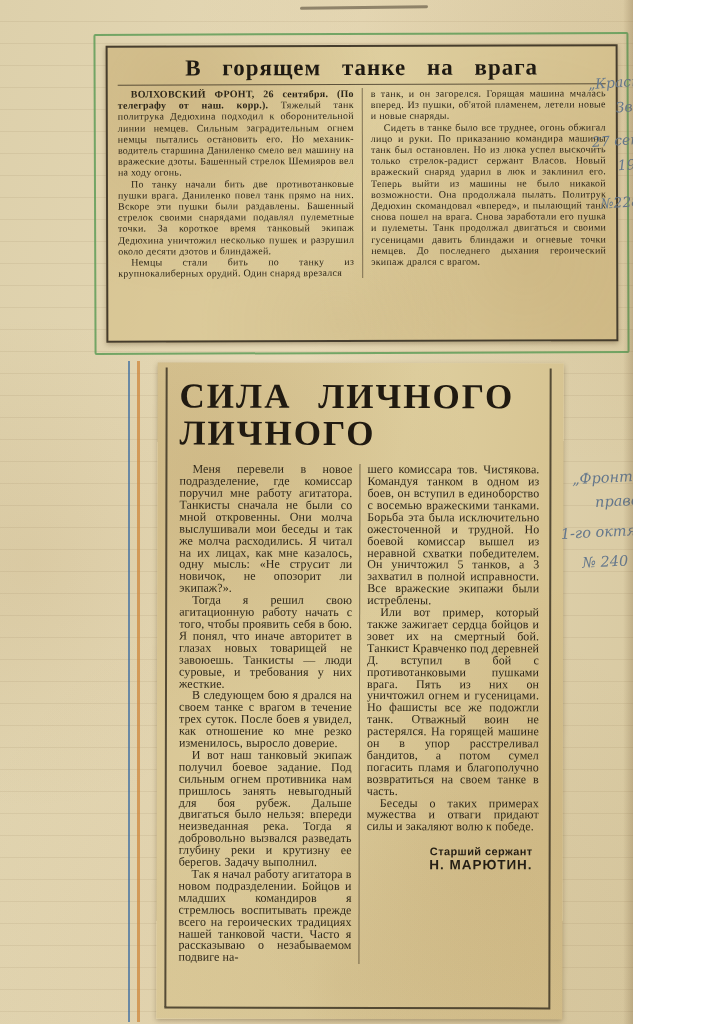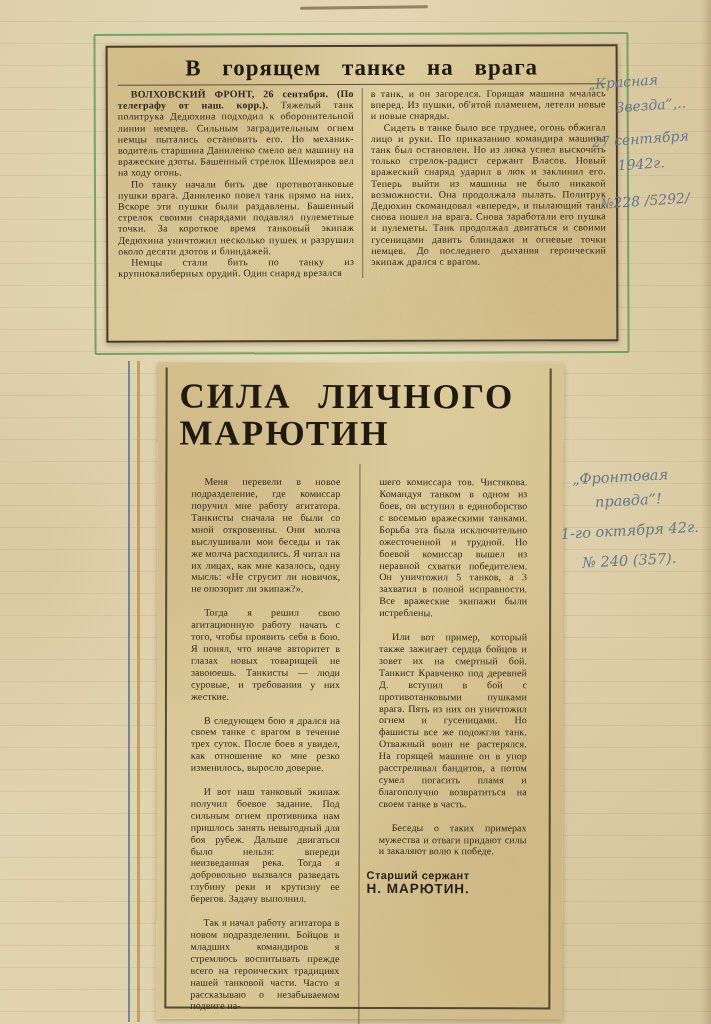"В горящем танке на врага" .page { width: 711px -> 633px }
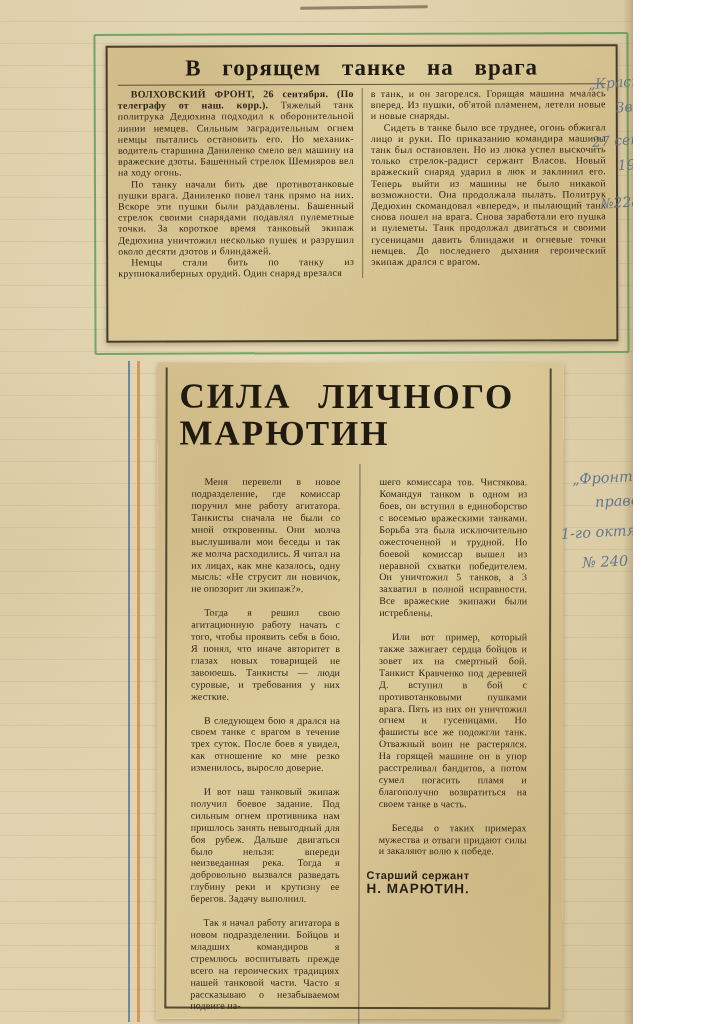"МАРЮТИН" div { text: МАРЮТИН -> ЛИЧНОГО }
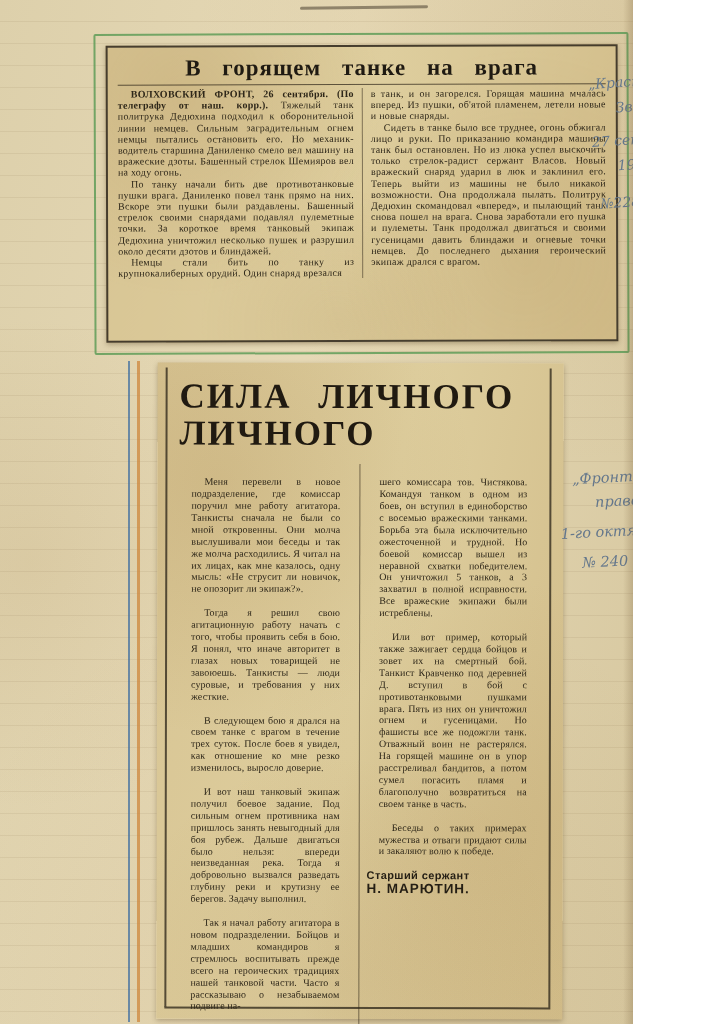"Меня перевели в новое подразделение," .clip2 p { font-size: 10px -> 12px; margin: 12px -> 0 }
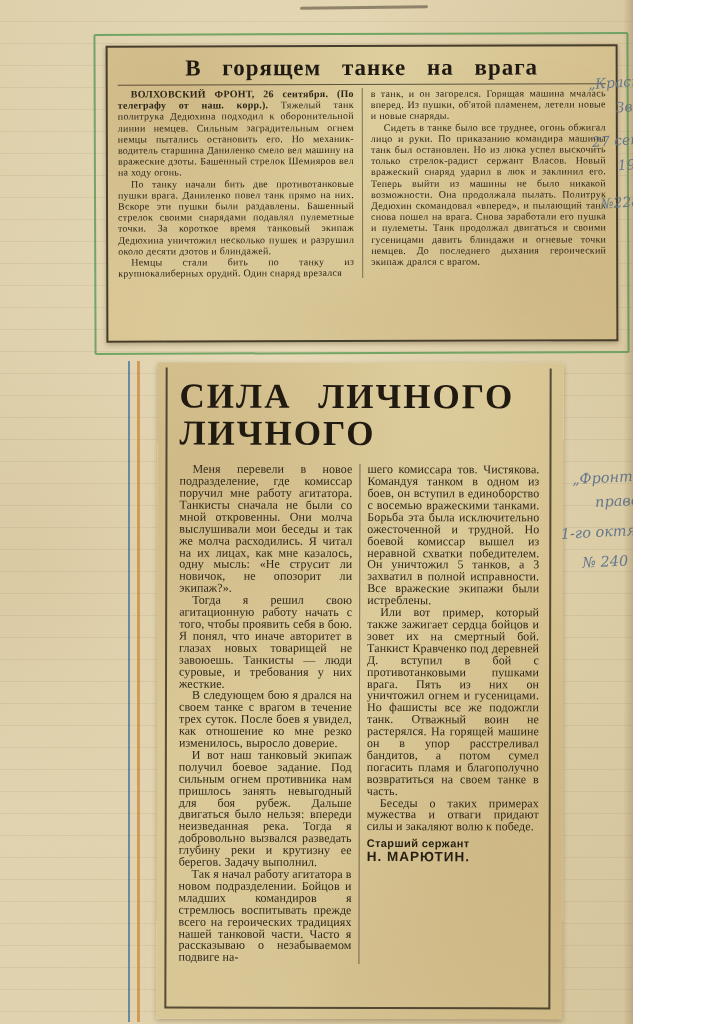"Старший сержант" .sig { margin-top: 4px -> 12px; text-align: left -> right }
